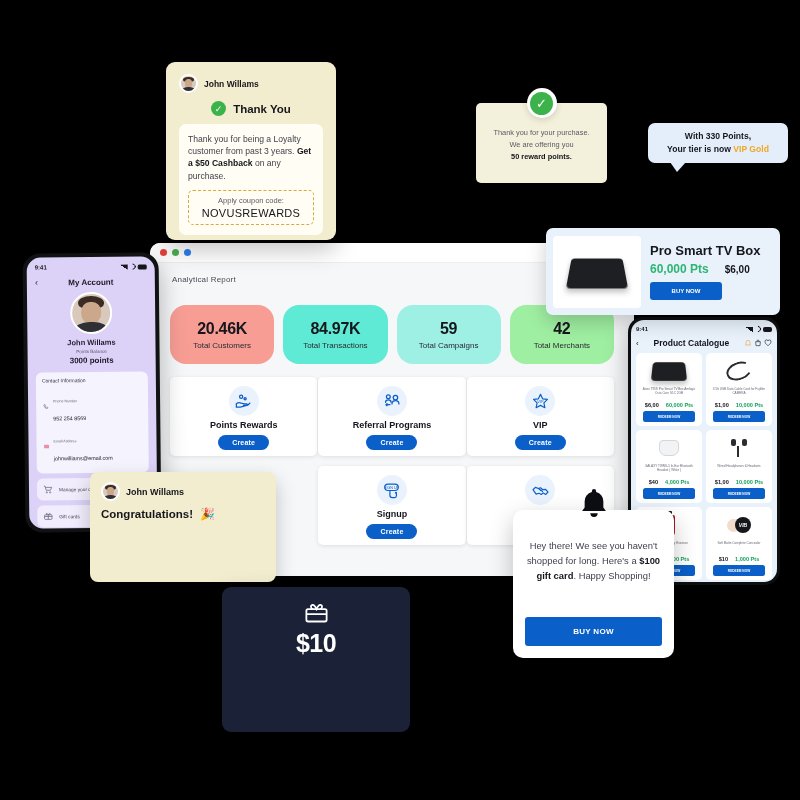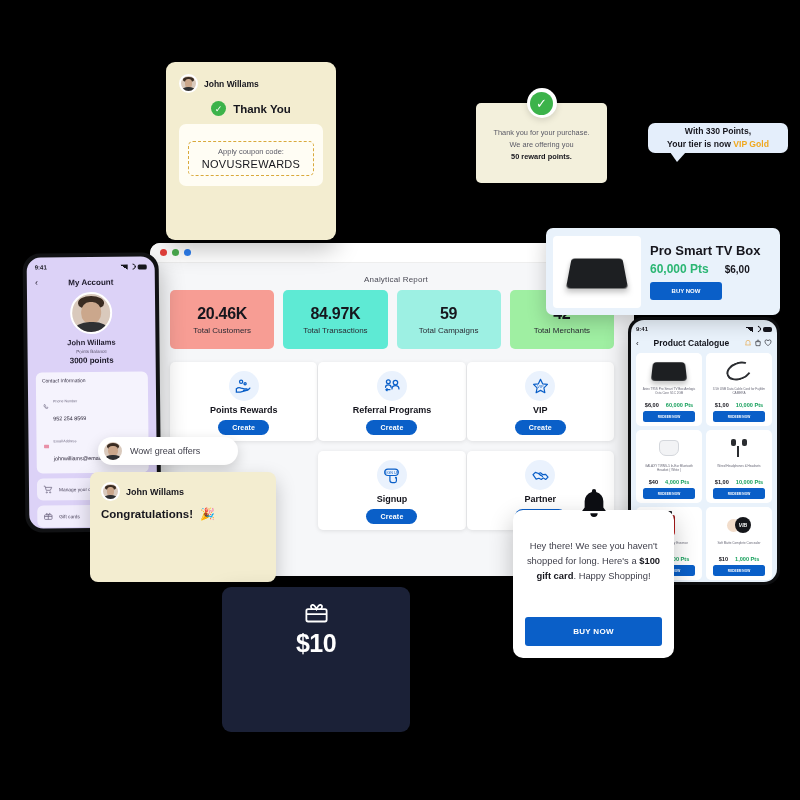"Thank you for being a" p { html: none -> <p><span>Thank you for being a Loyalty customer from past 3 years. </span><b>Get a $50 Cashback</b><span> on any purchase.</span></p> }
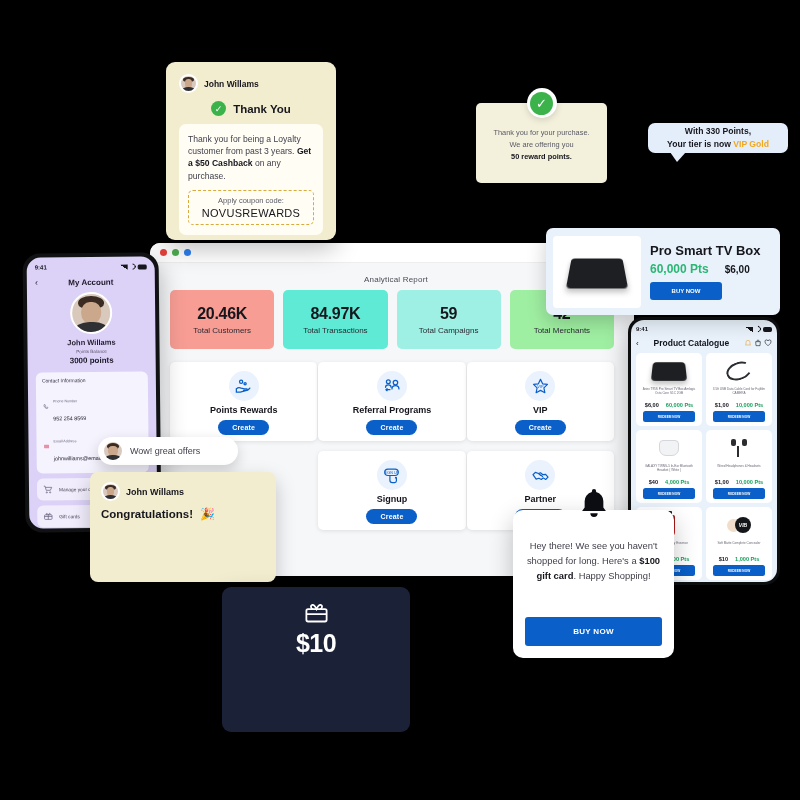"With 330 Points," #viptip { height: 30px -> 40px }
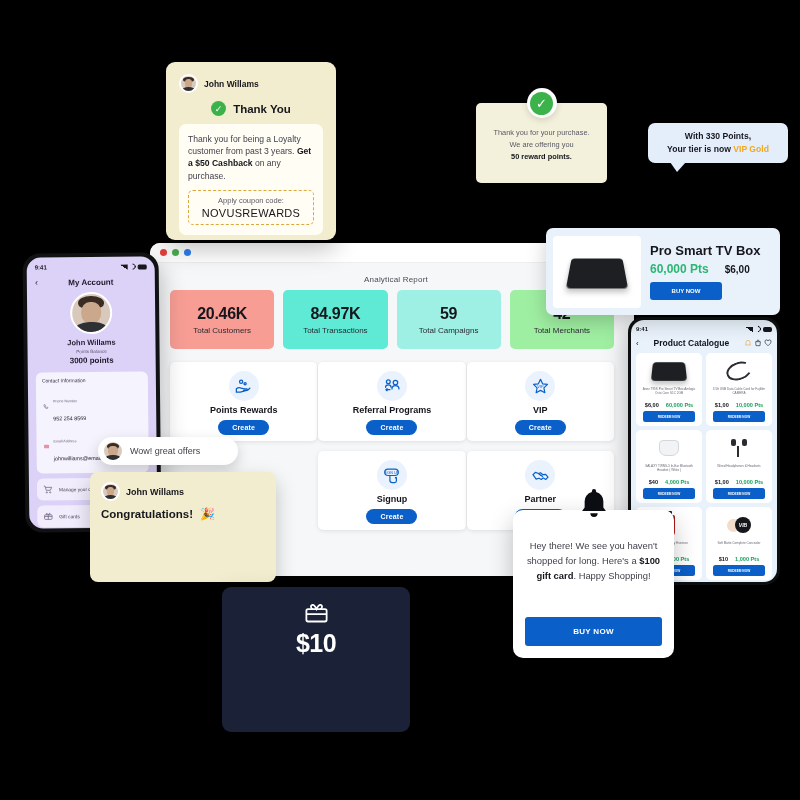"Analytical Report" .rep-title { margin: 4px 0 6px 8px -> 4px 0 21px 8px; text-align: center -> none }
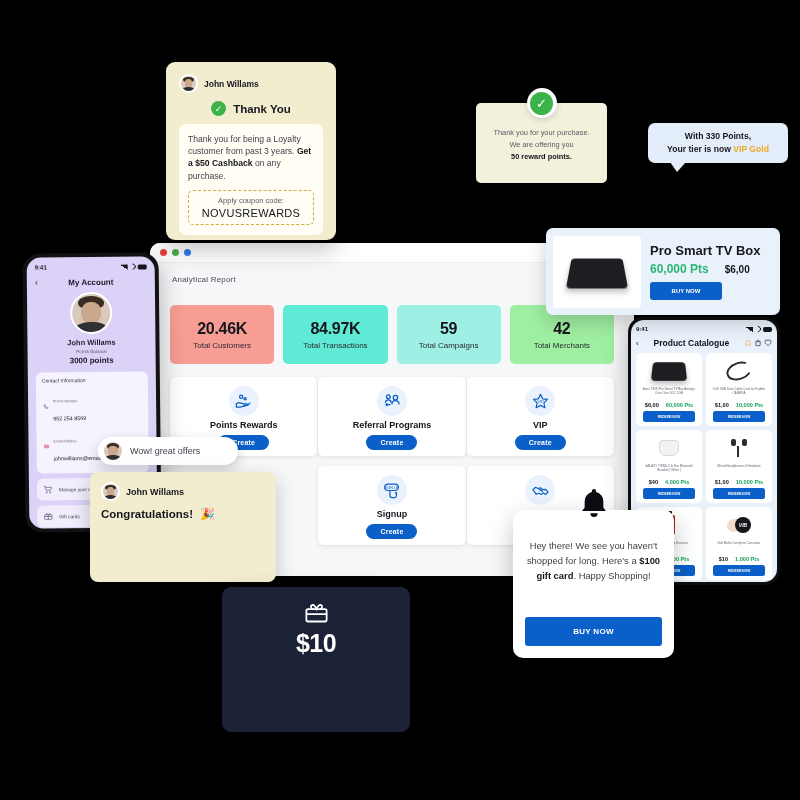"20.46K" .stat { border-radius: 5px -> 16px }
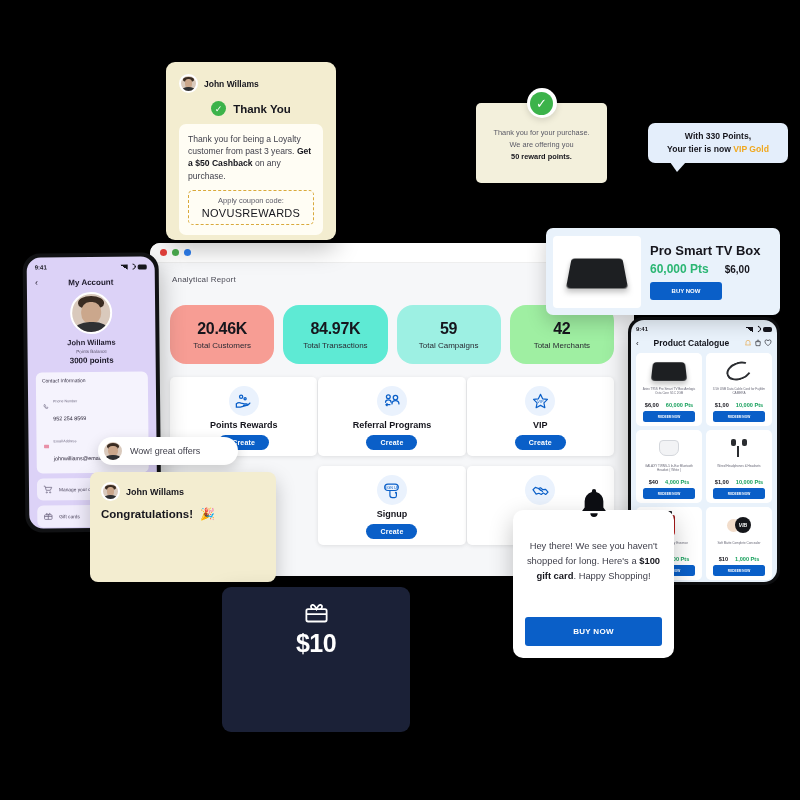"Wow! great offers" div.abs { html: <div> <span> <span></span> </span> <span>Wow! great offers</span> </div> -> none }
